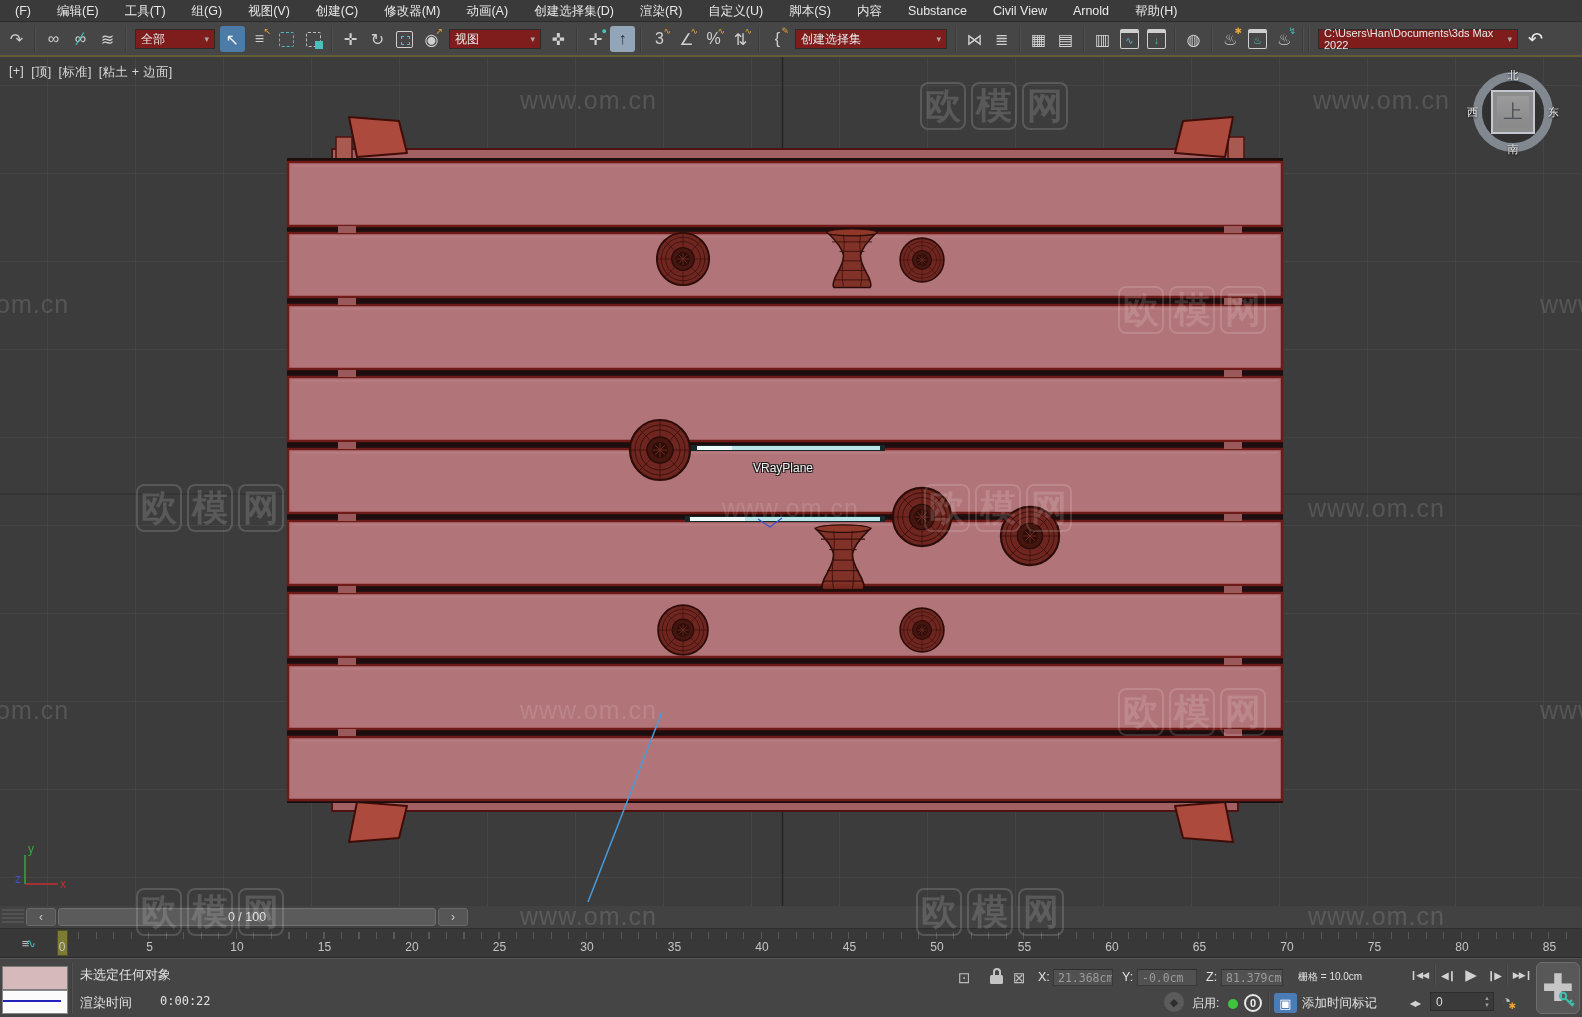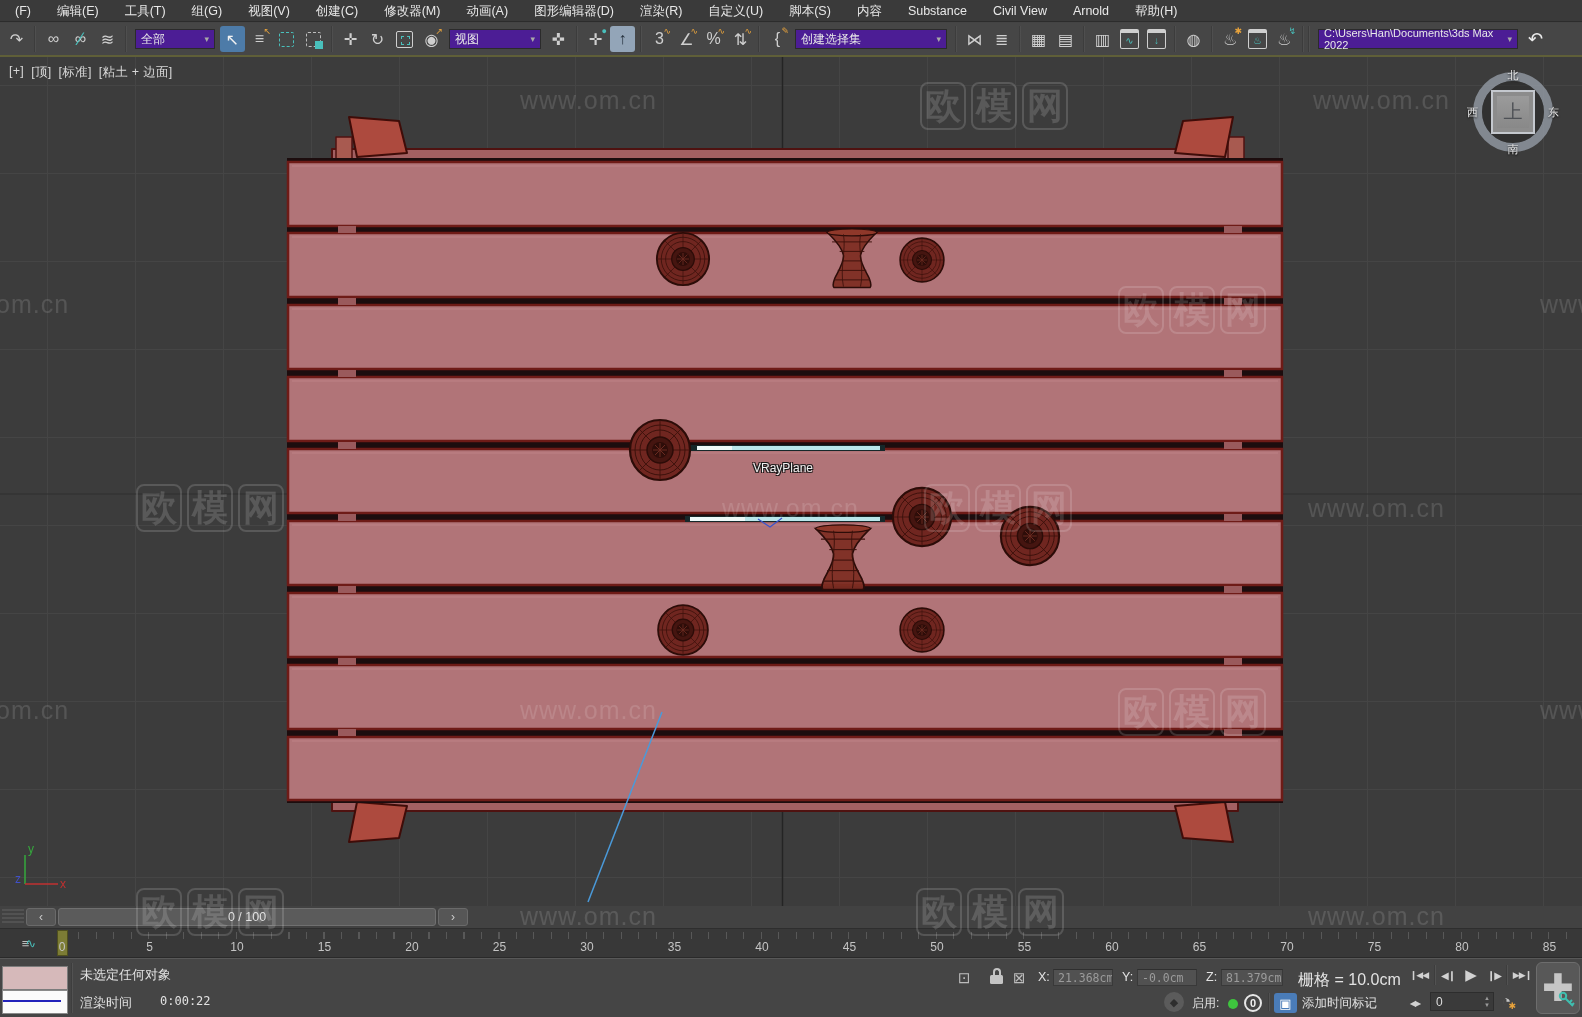"图形编辑器(D)" span.menu-item { text: 图形编辑器 -> 创建选择集 }
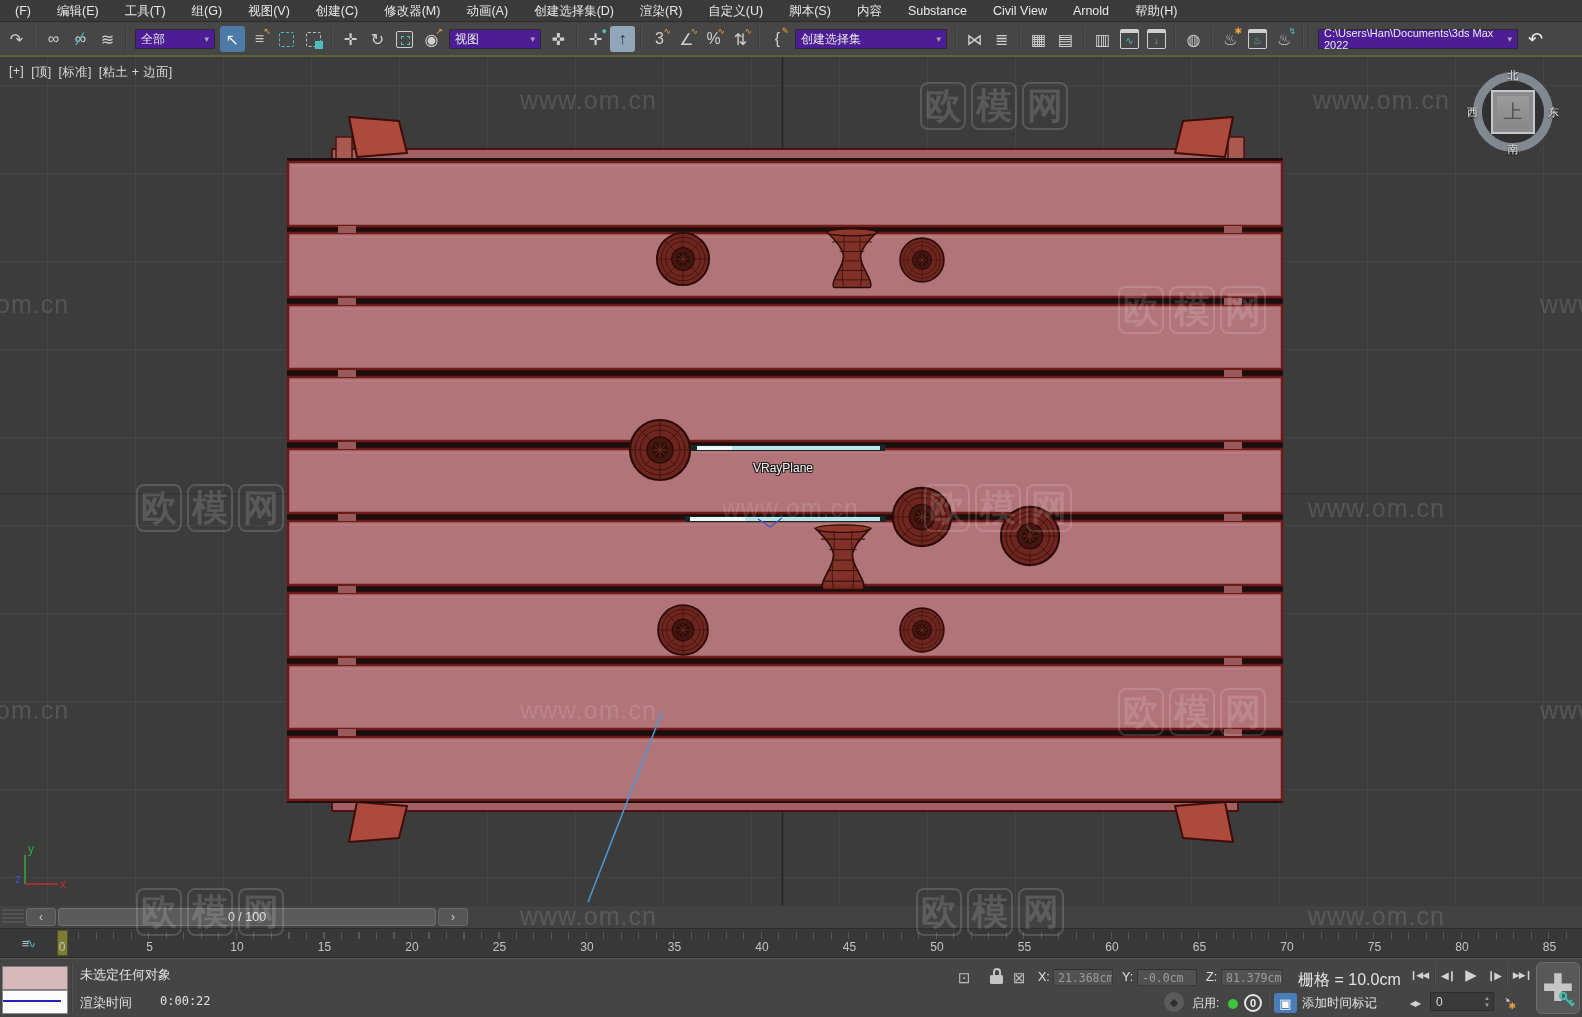"全部" .tb-dd { background: #4c1d95 -> #7f1d1d }
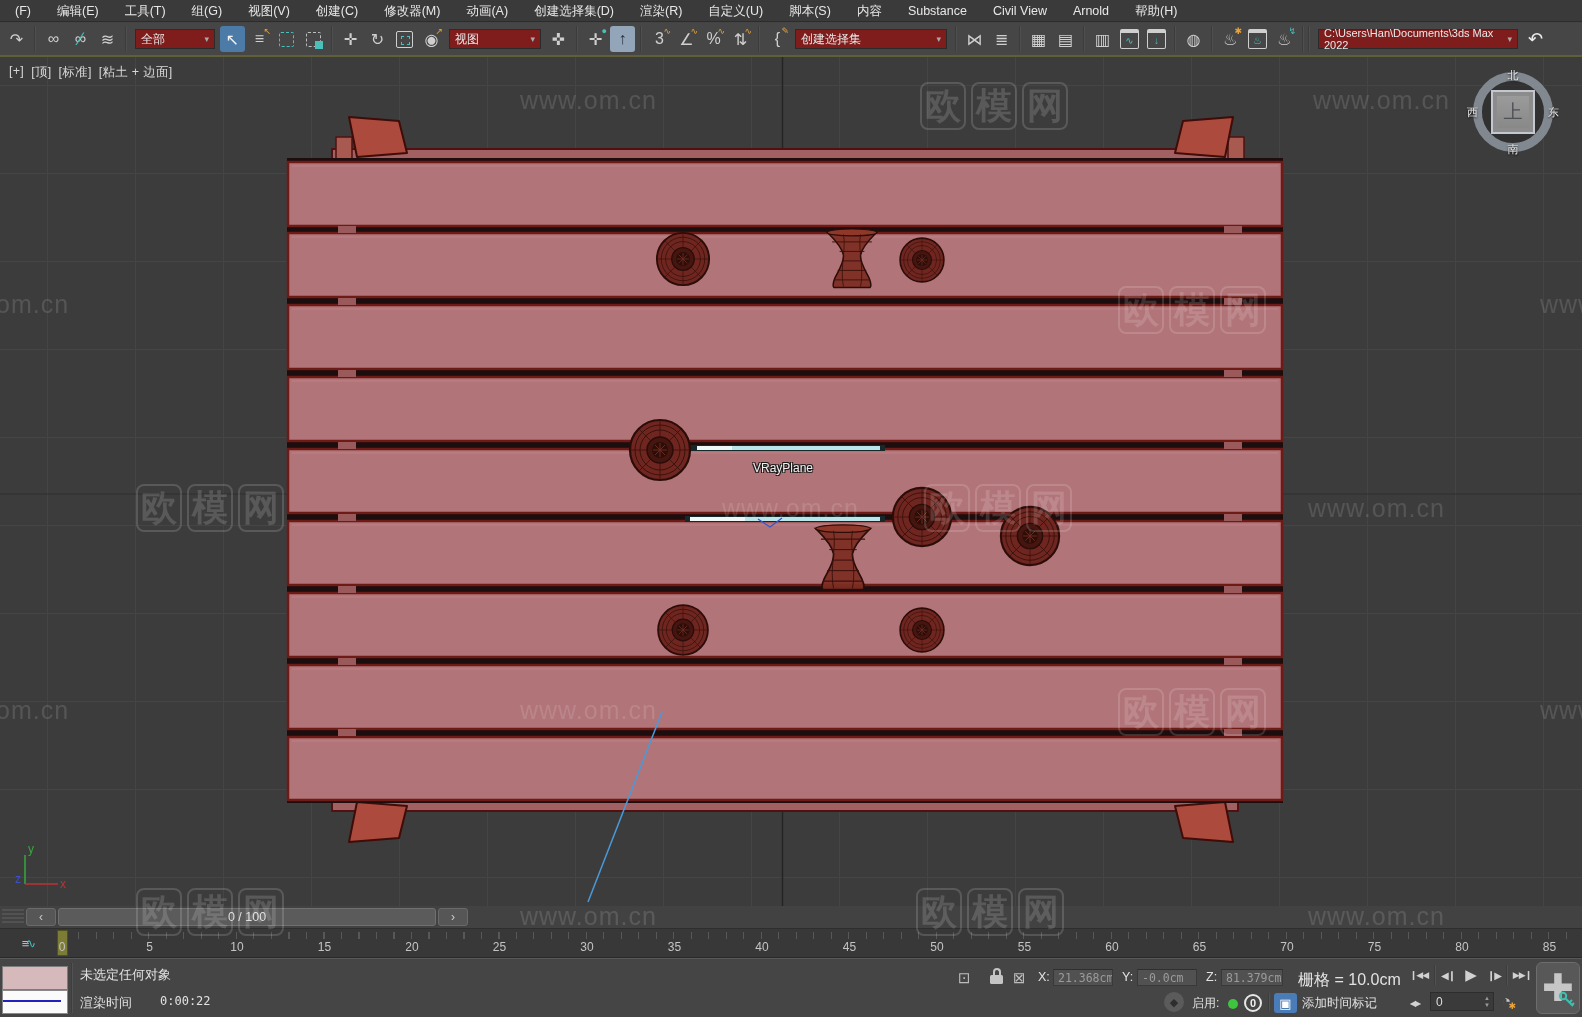"栅格 = 10.0cm" span.sb { font-size: 16px -> 10px }
